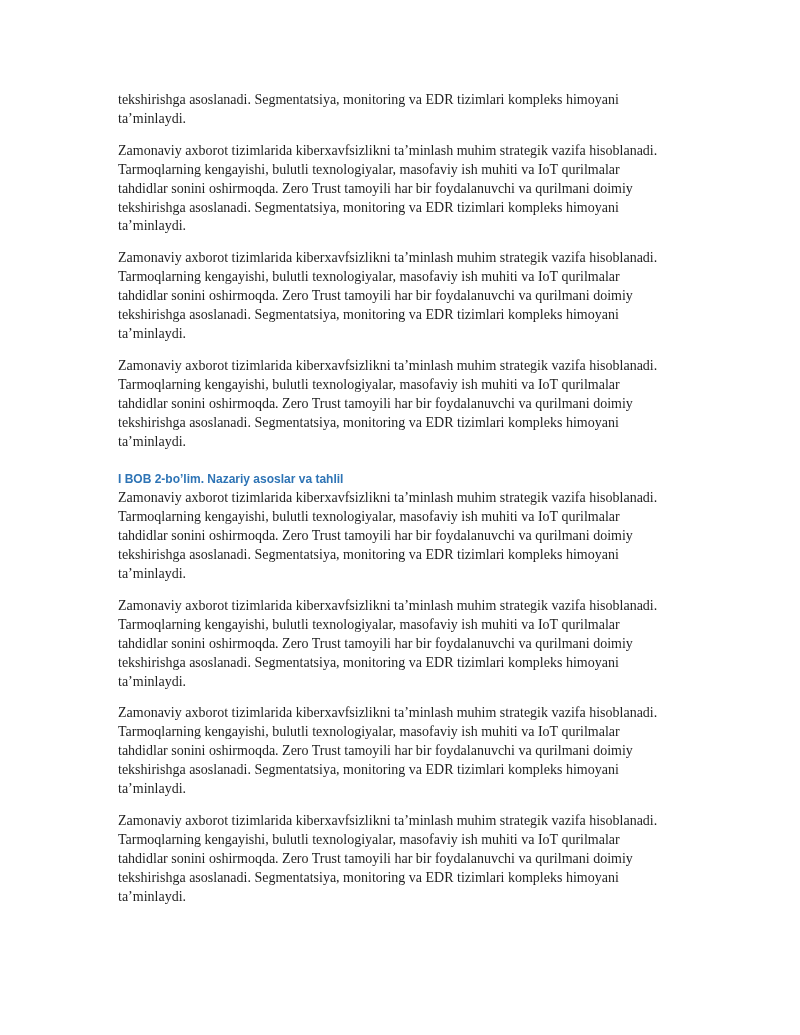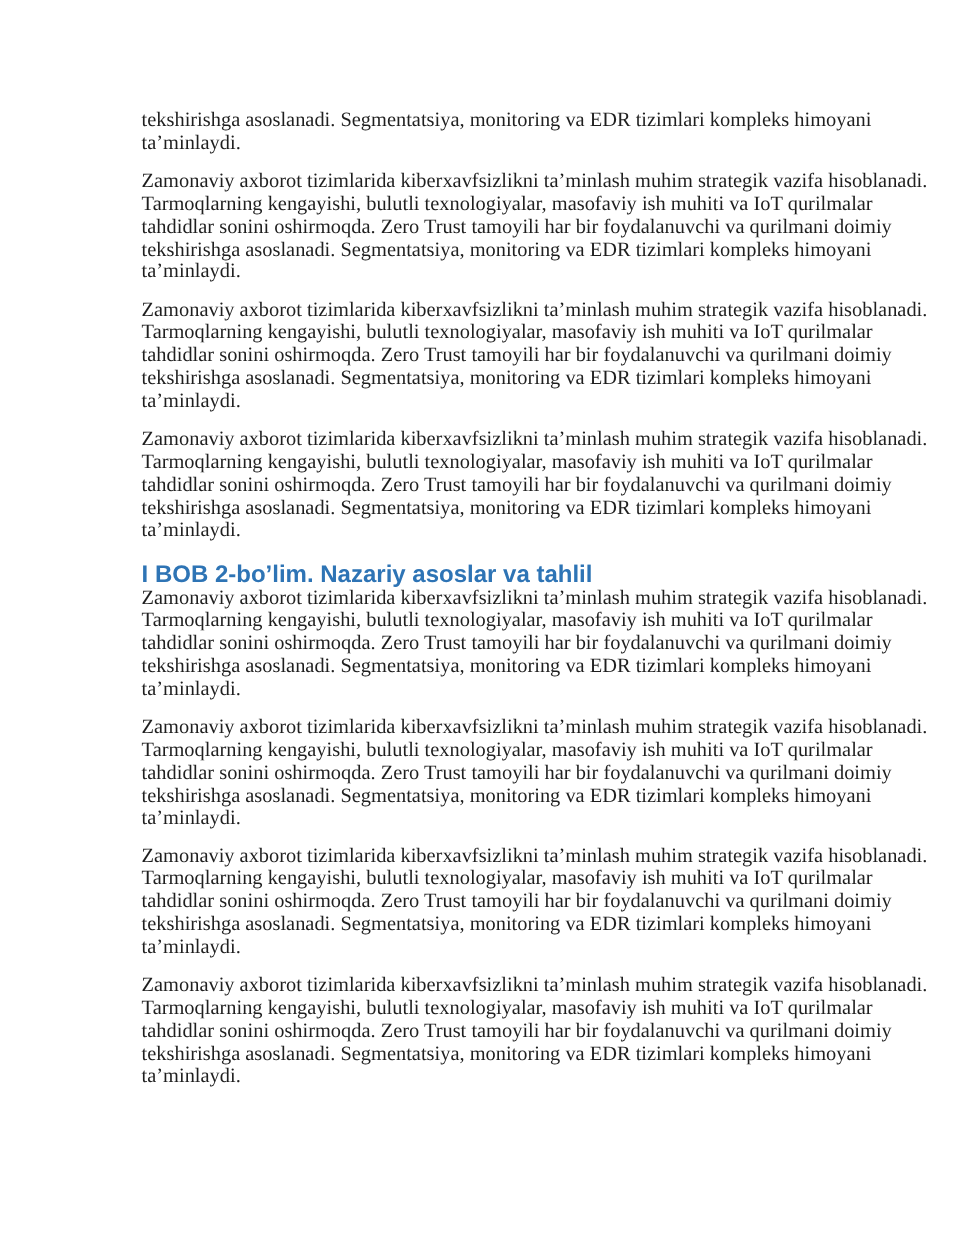"tekshirishga asoslanadi. Segmentatsiya," .line { font-size: 17px -> 14px }
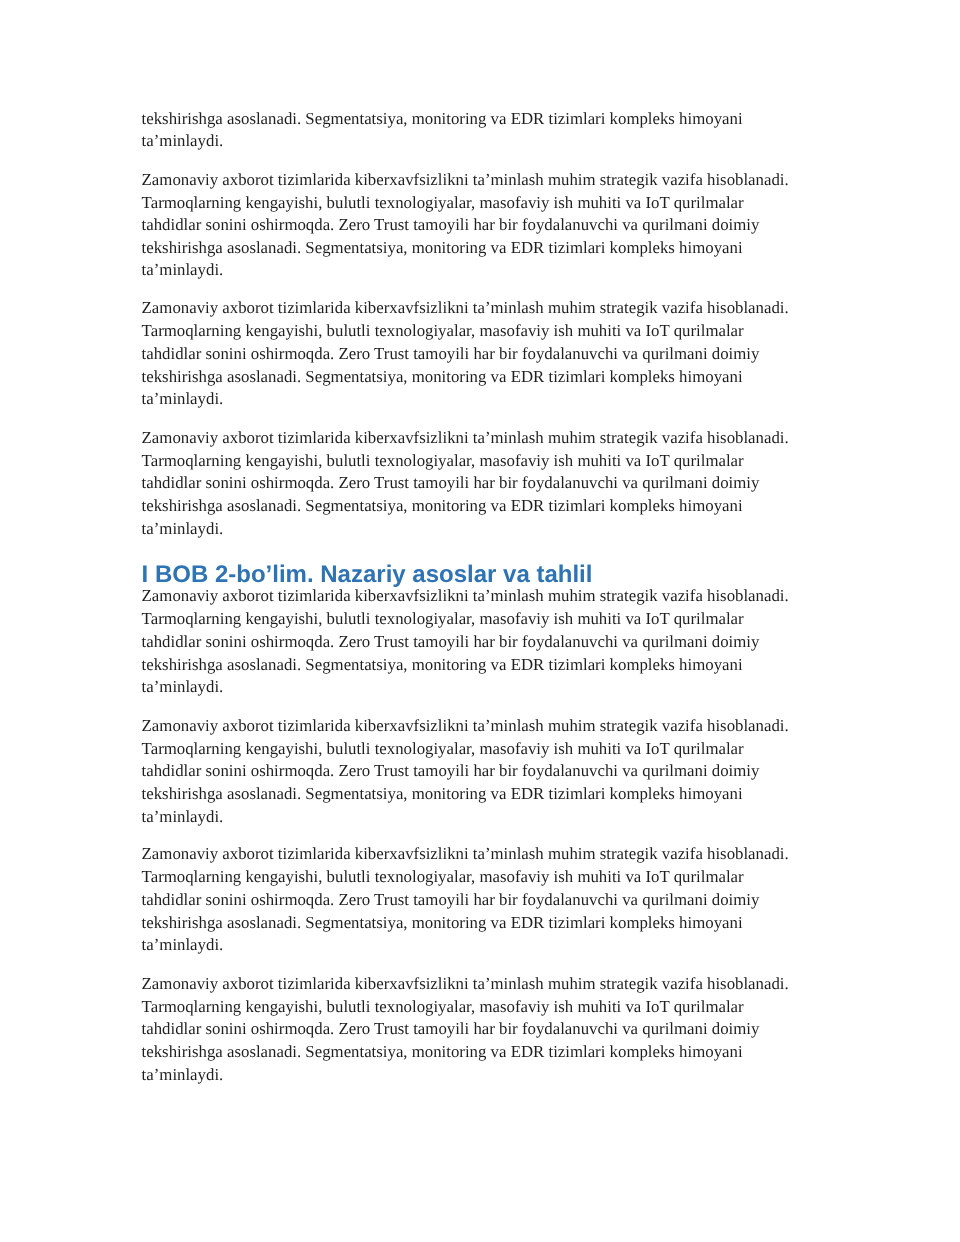"I BOB 2-bo’lim. Nazariy asoslar" .heading { font-size: 20px -> 12px }
